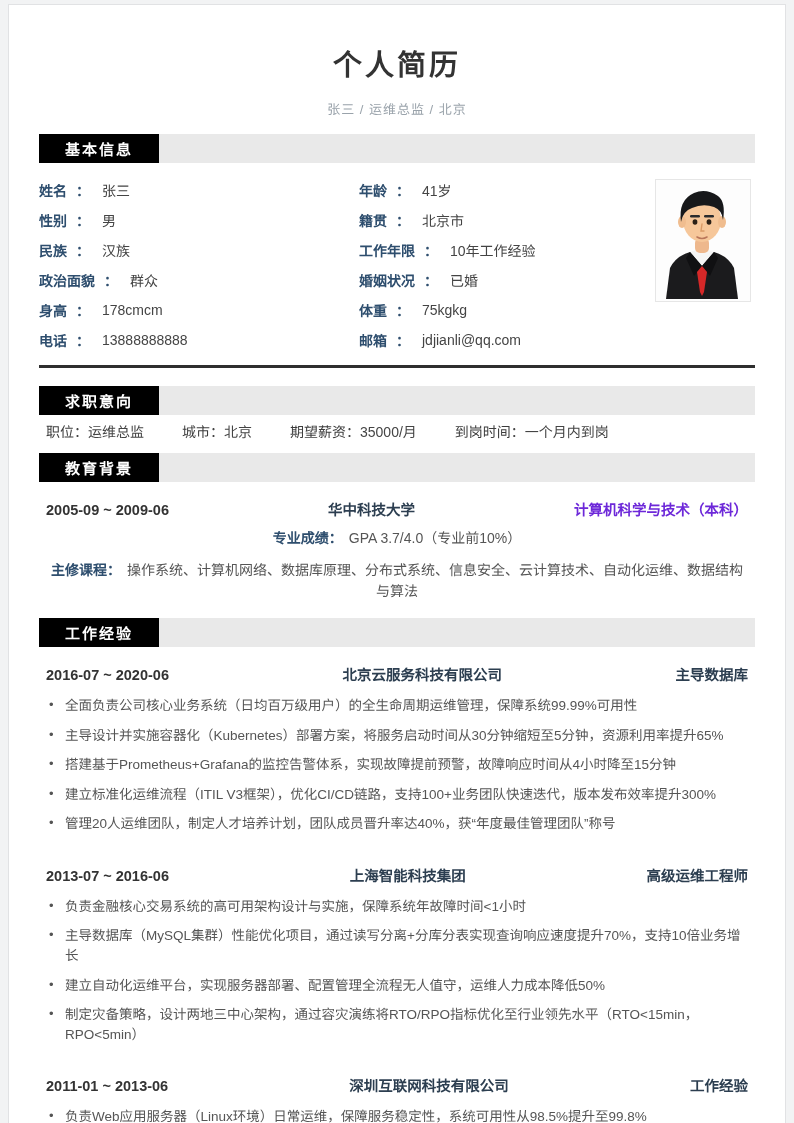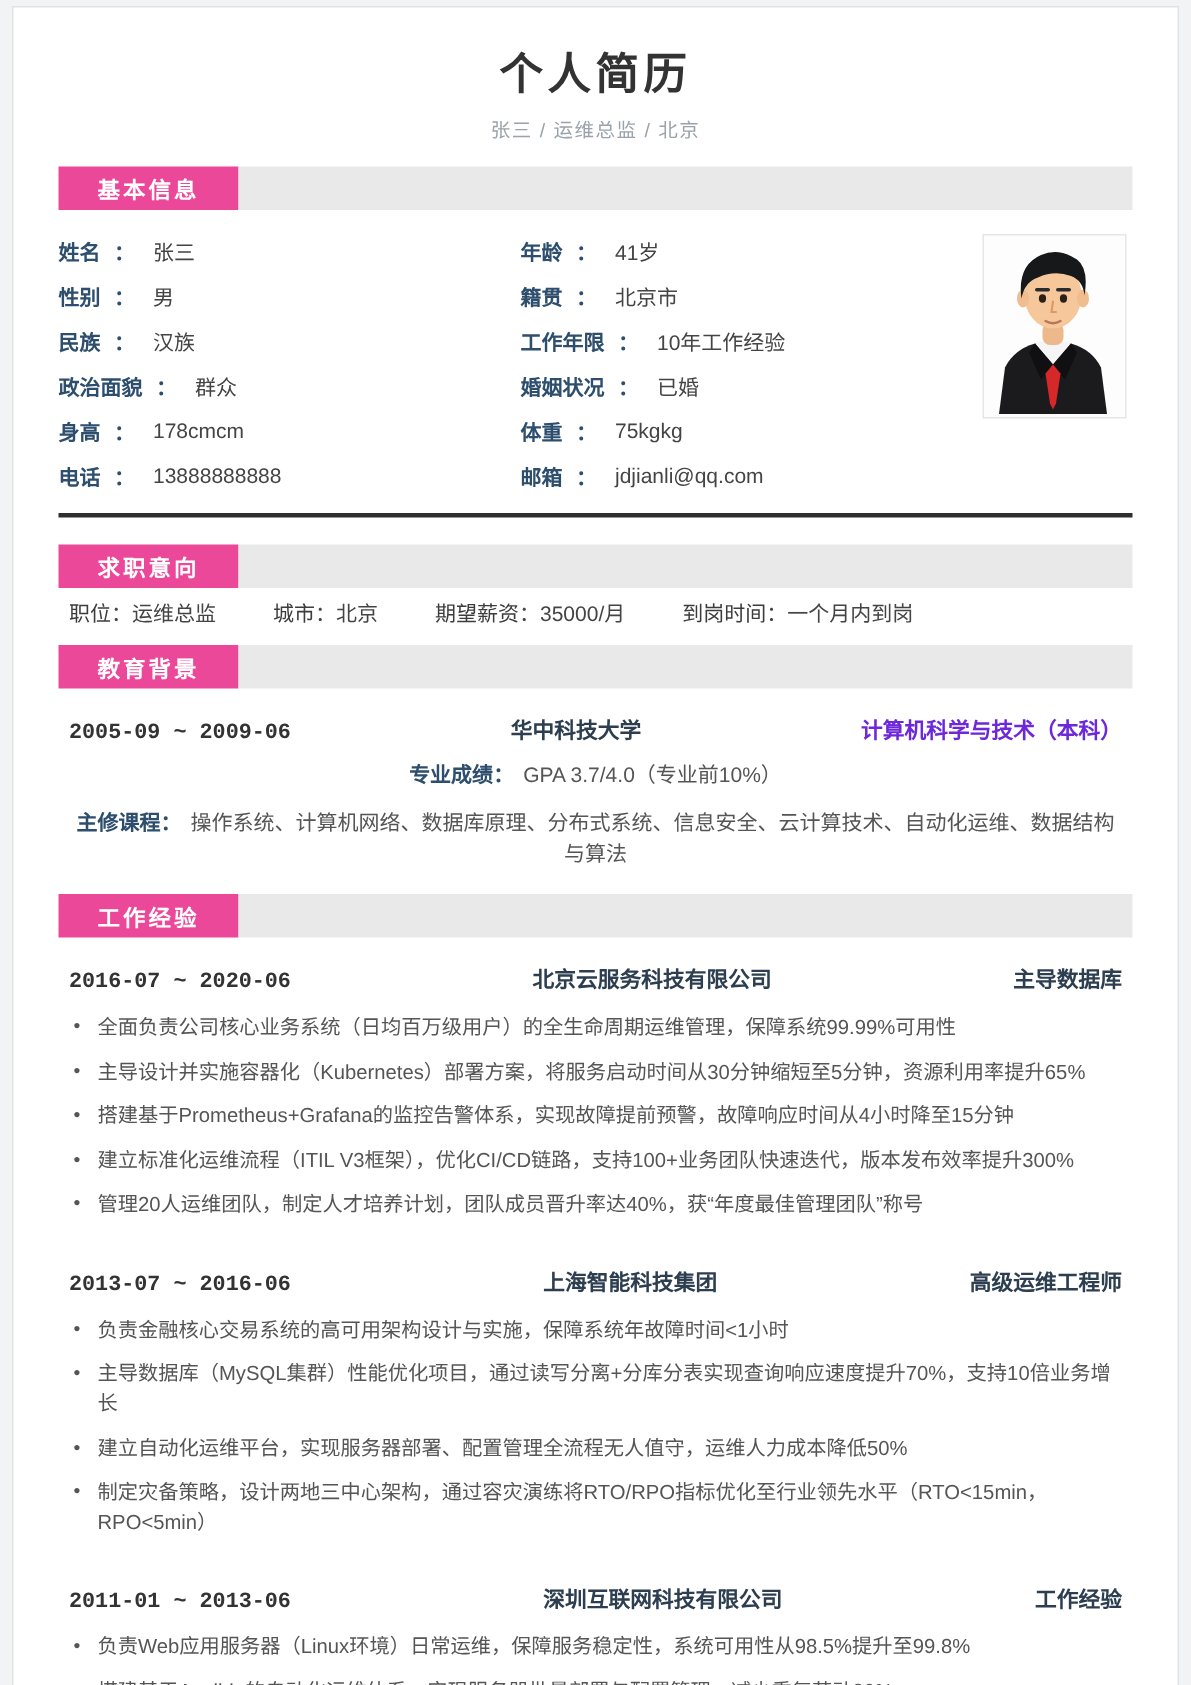"个人简历" .resume-title { margin: 0 -> 16px }
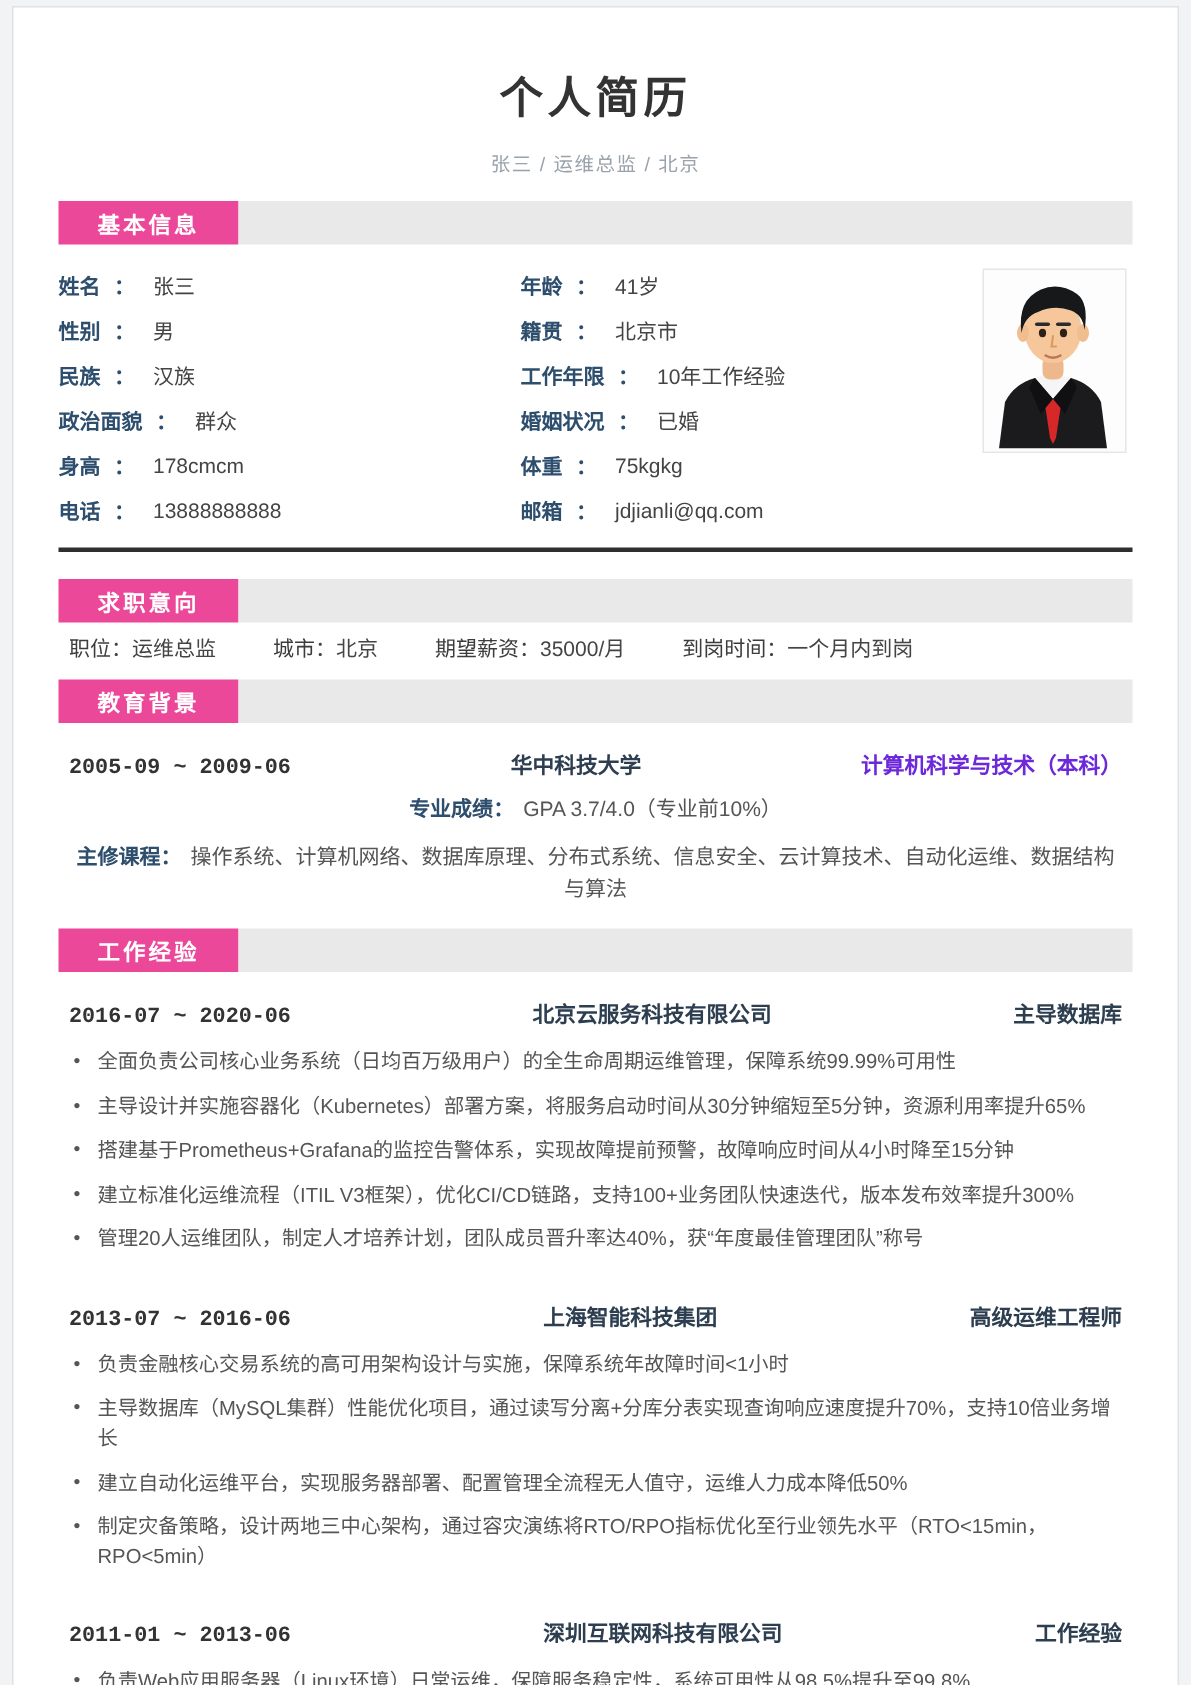"基本信息" .badge { background: #ec4899 -> #000000 }
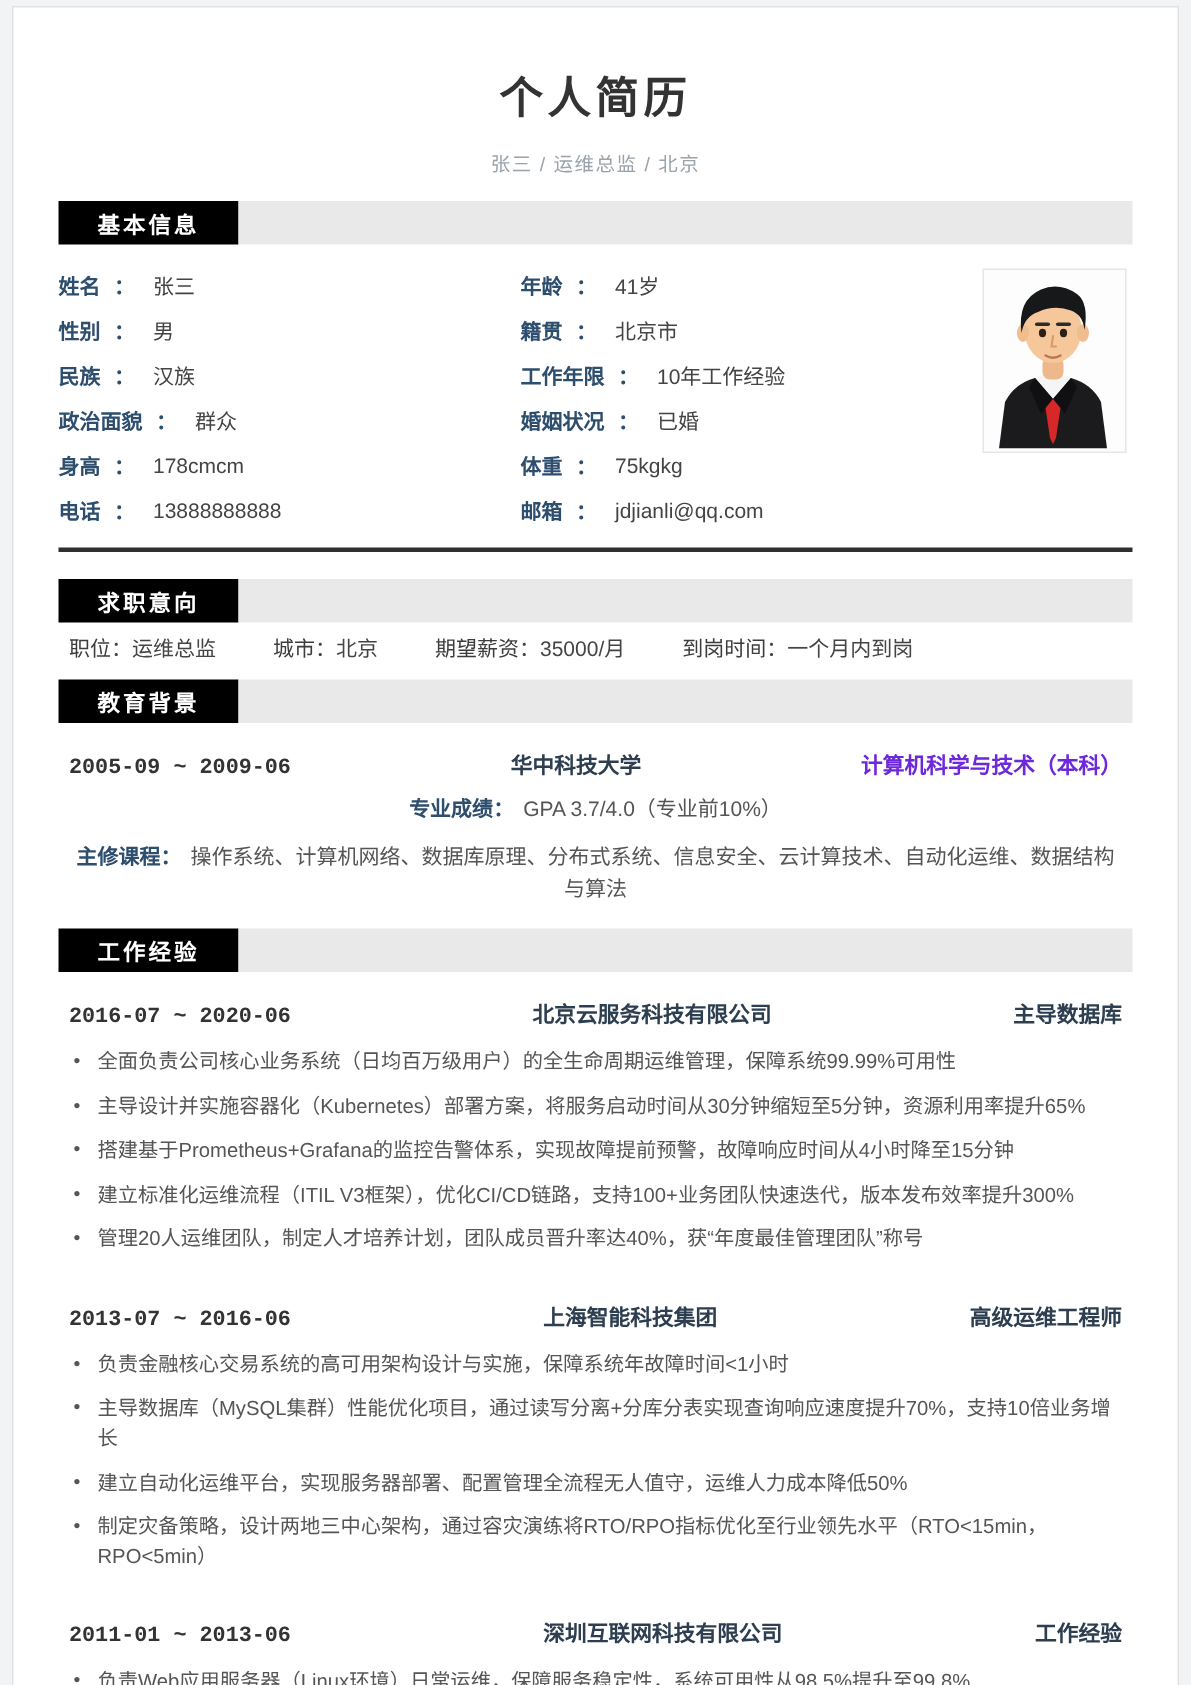"姓名" .basic-grid { column-gap: 0 -> 12px }
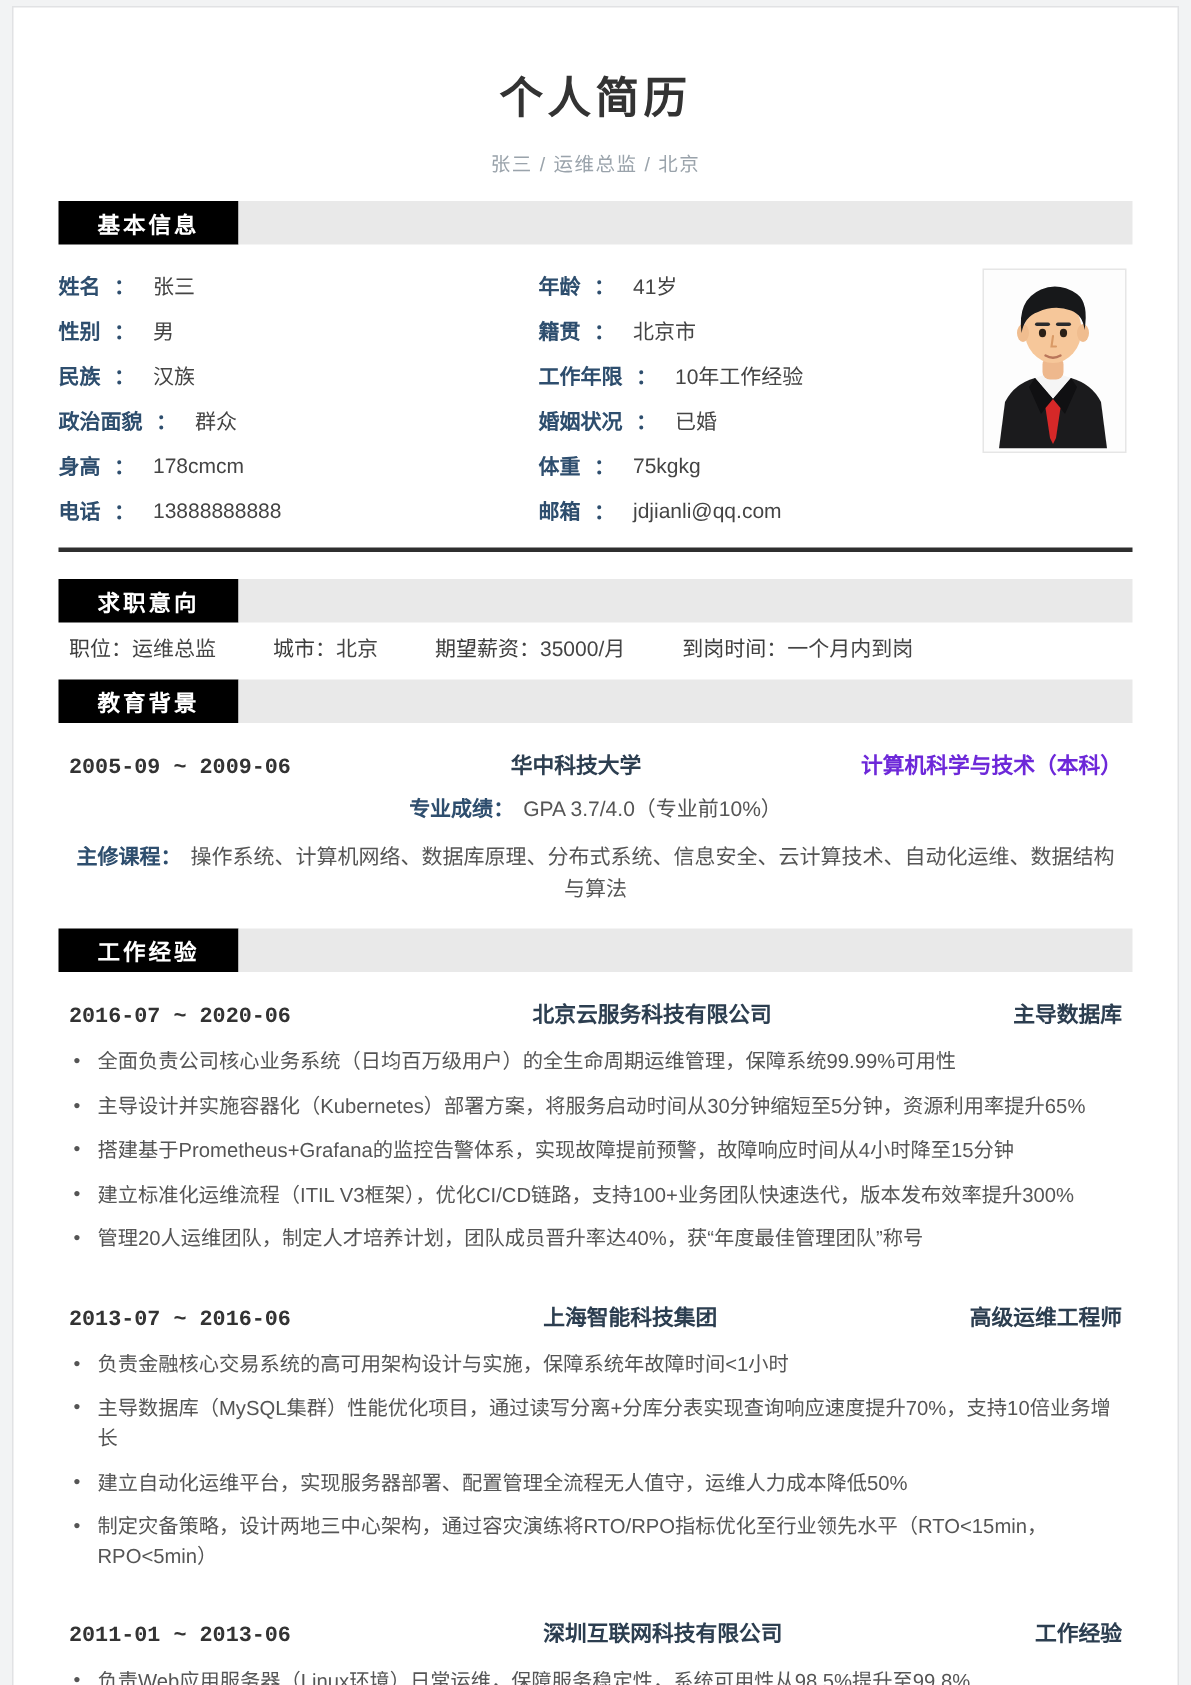"2005-09 ~ 2009-06" .line-header { font-family: Liberation Mono, monospace -> none }
